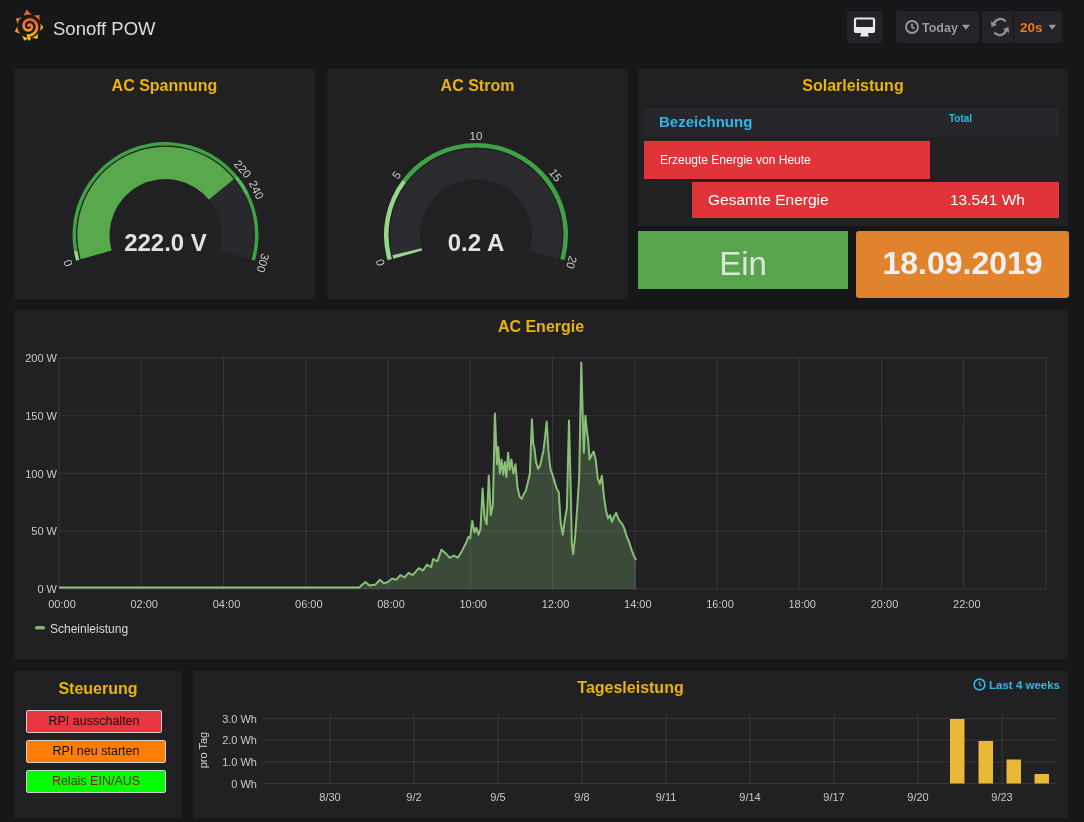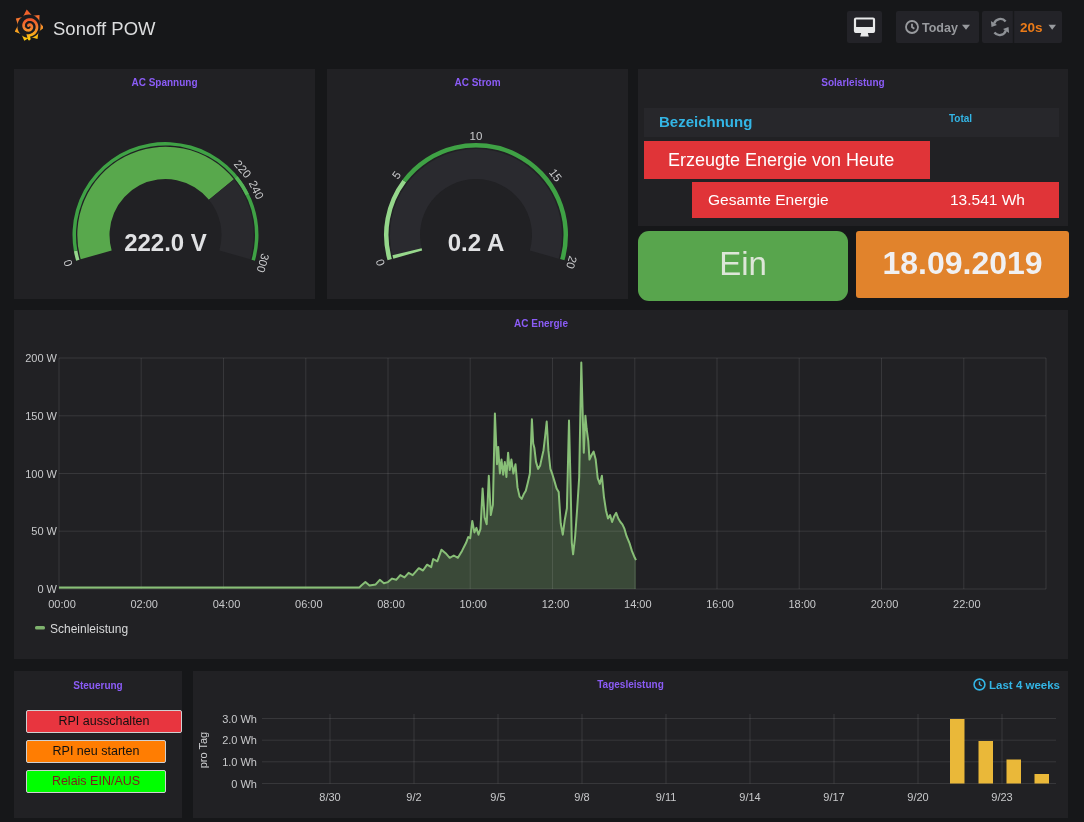"AC Spannung" .ptitle { color: #8b5cf6 -> #eab308; font-size: 10px -> 16px }
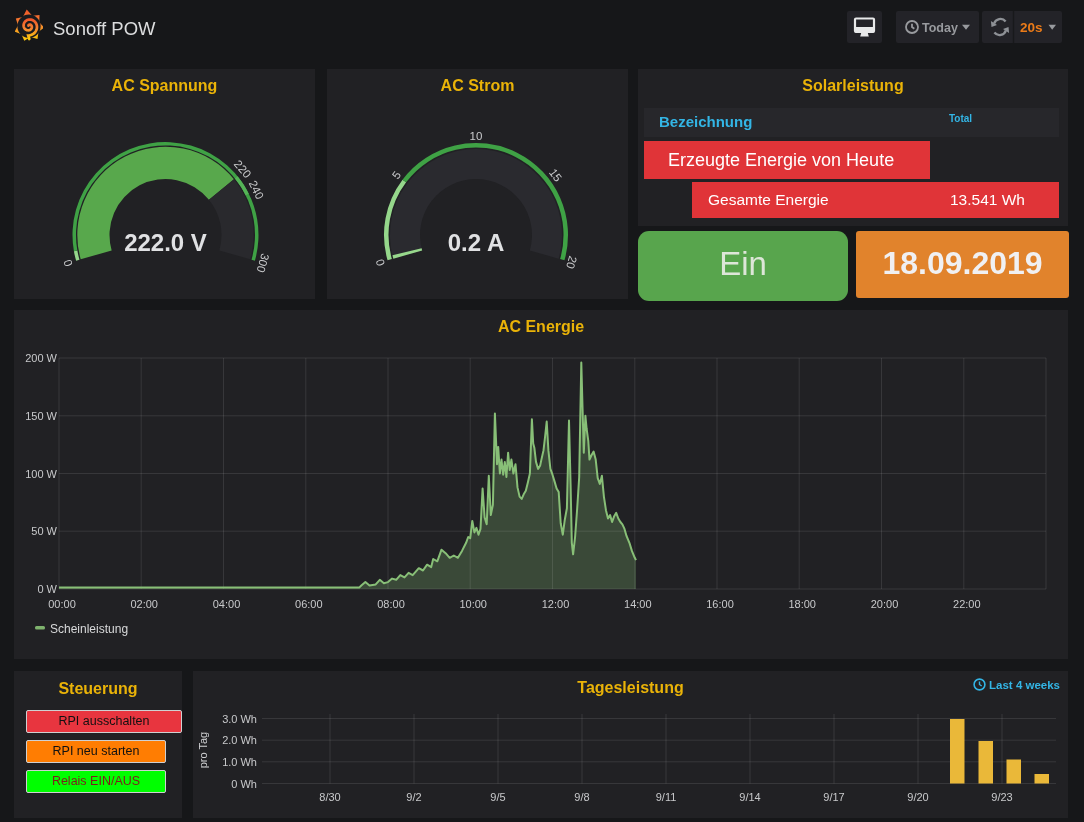"Erzeugte Energie von Heute" div { font-size: 18px -> 12px; padding-left: 24px -> 16px }
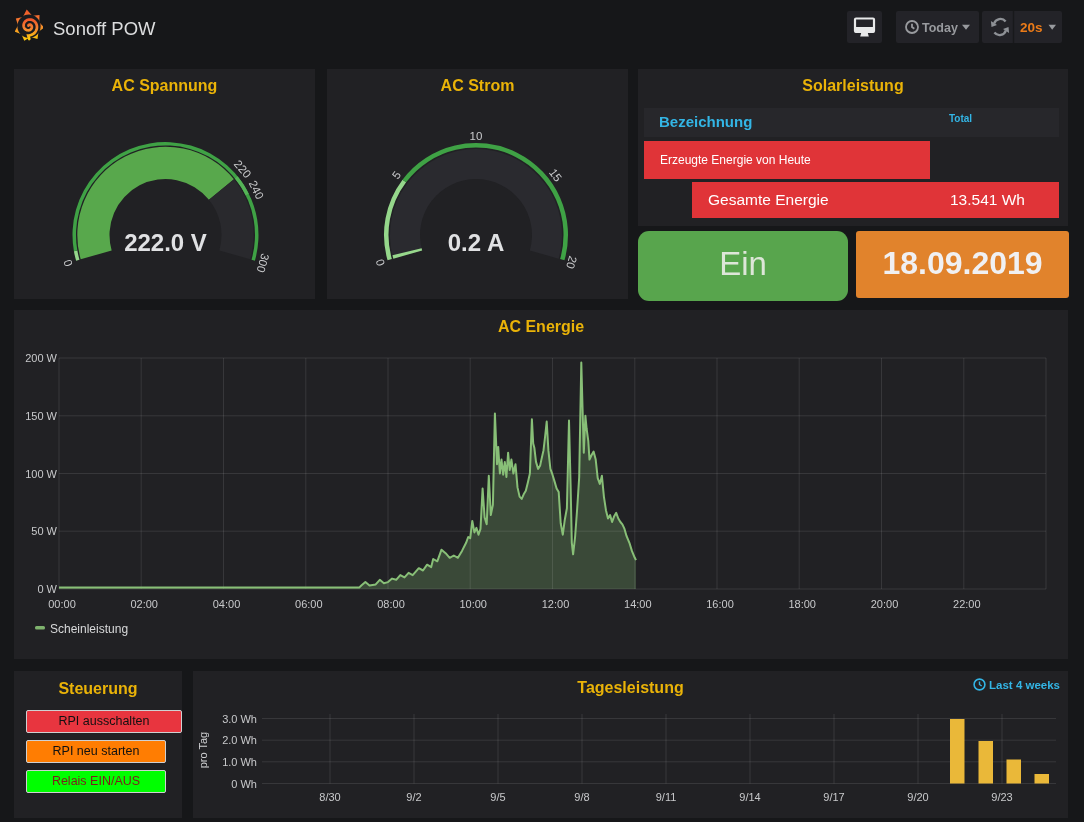"Ein" div.panel { border-radius: 11px -> 0; height: 70px -> 58px }
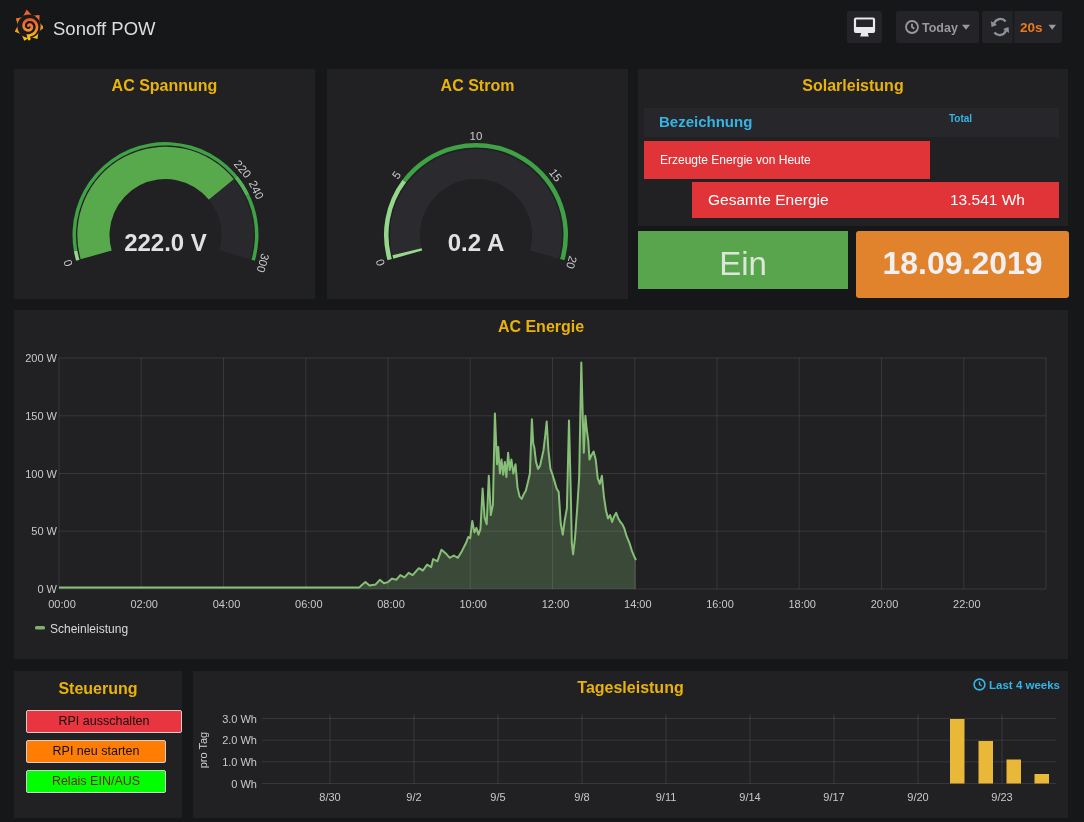"RPI ausschalten" div { width: 156px -> 136px }
